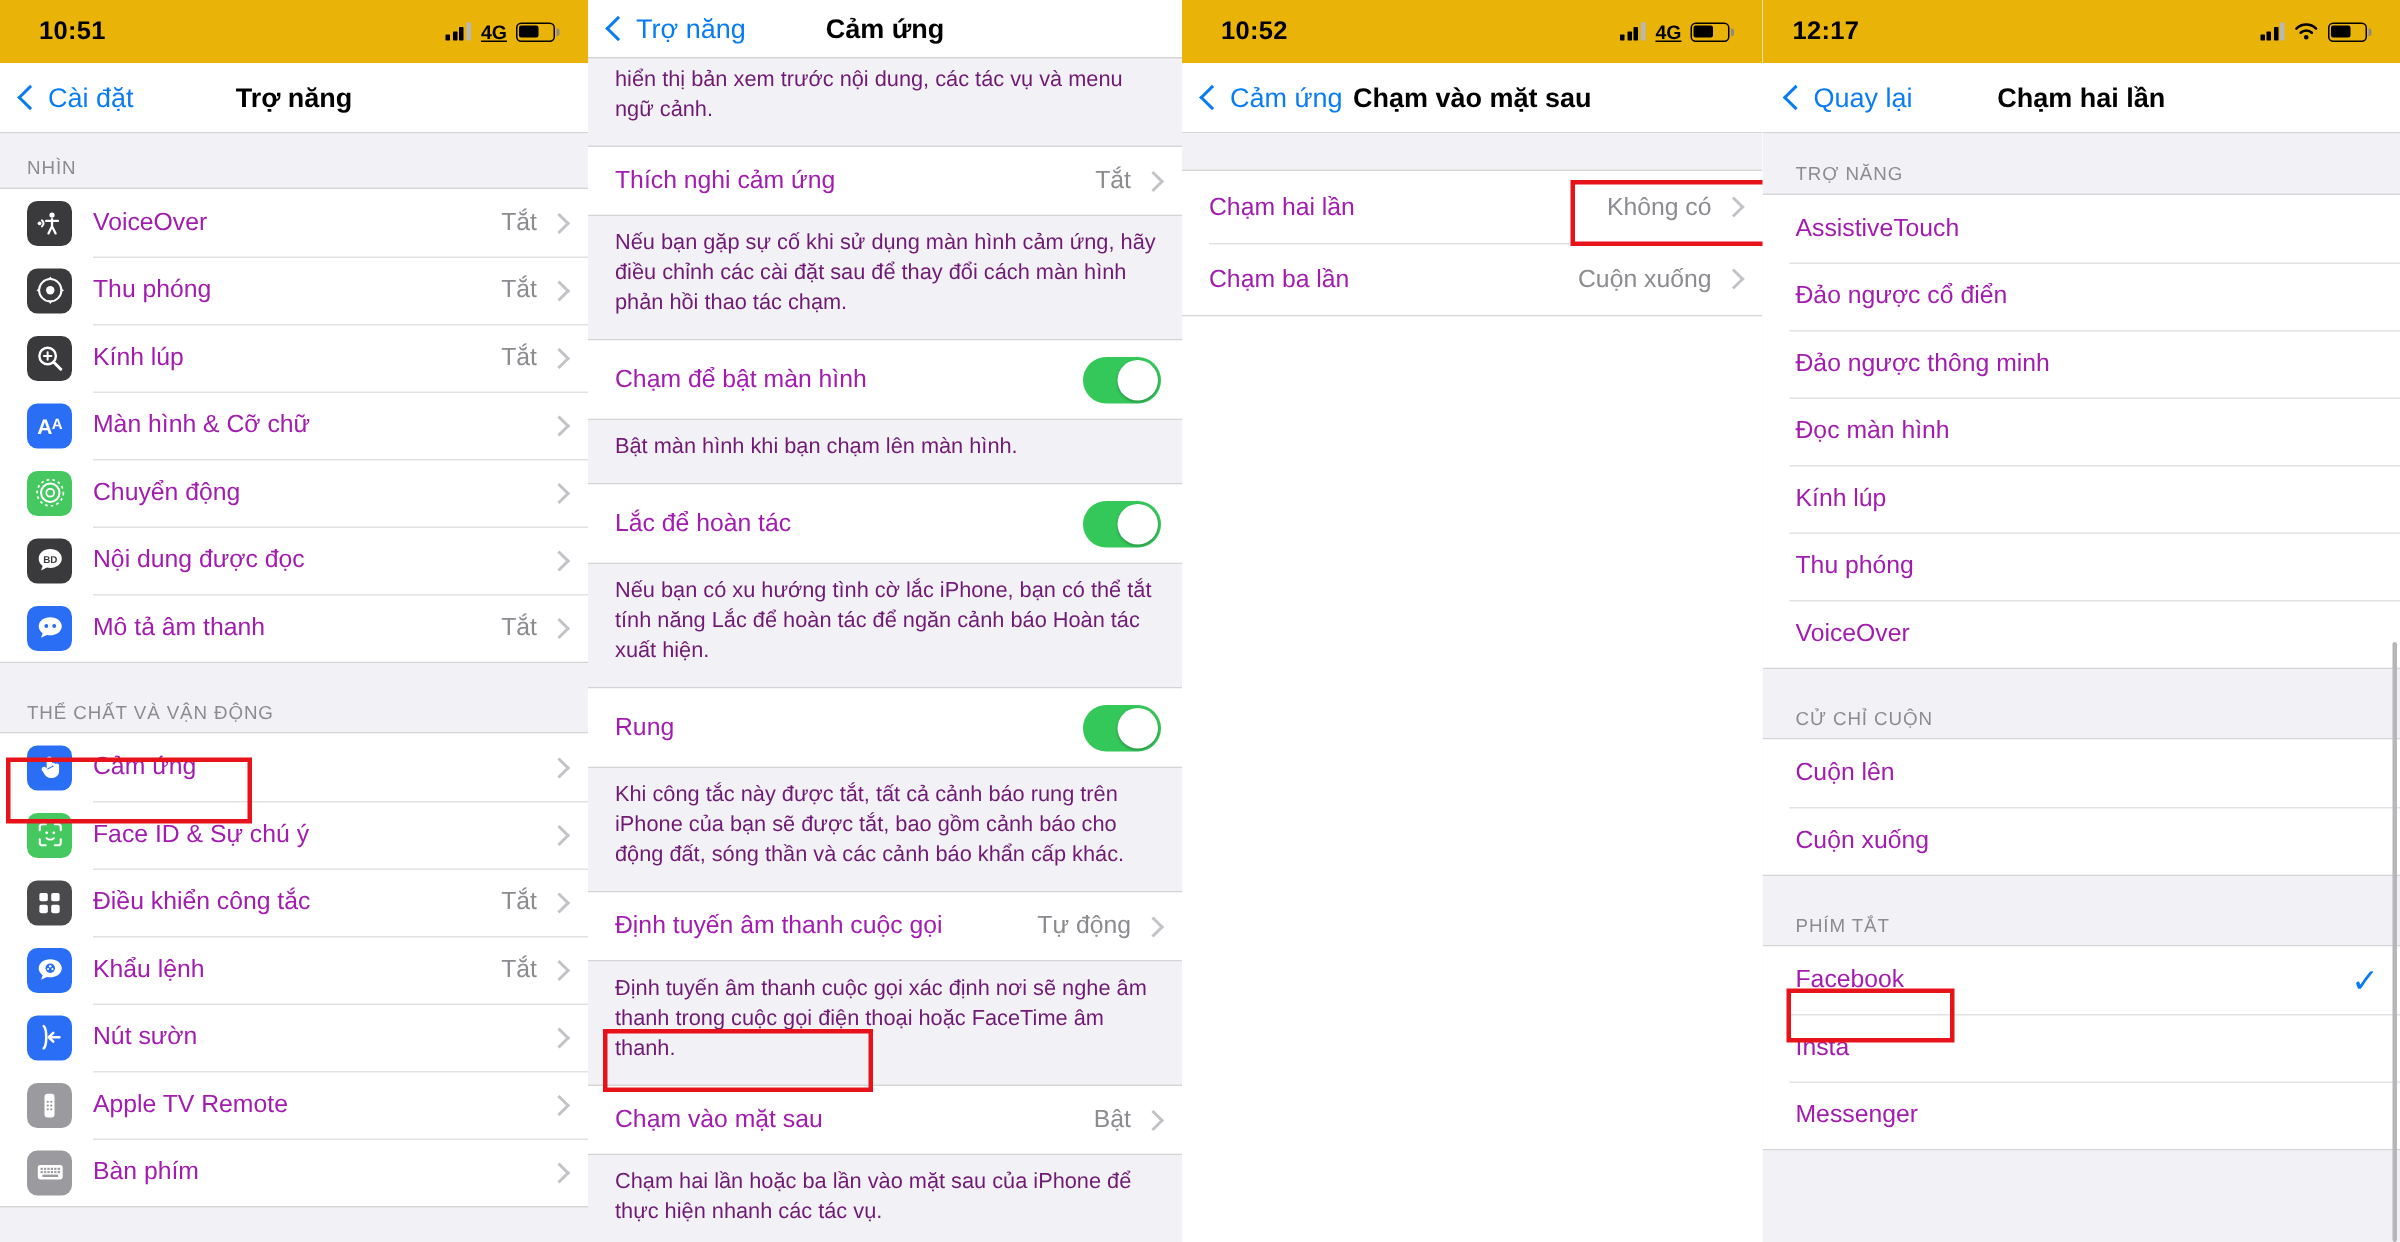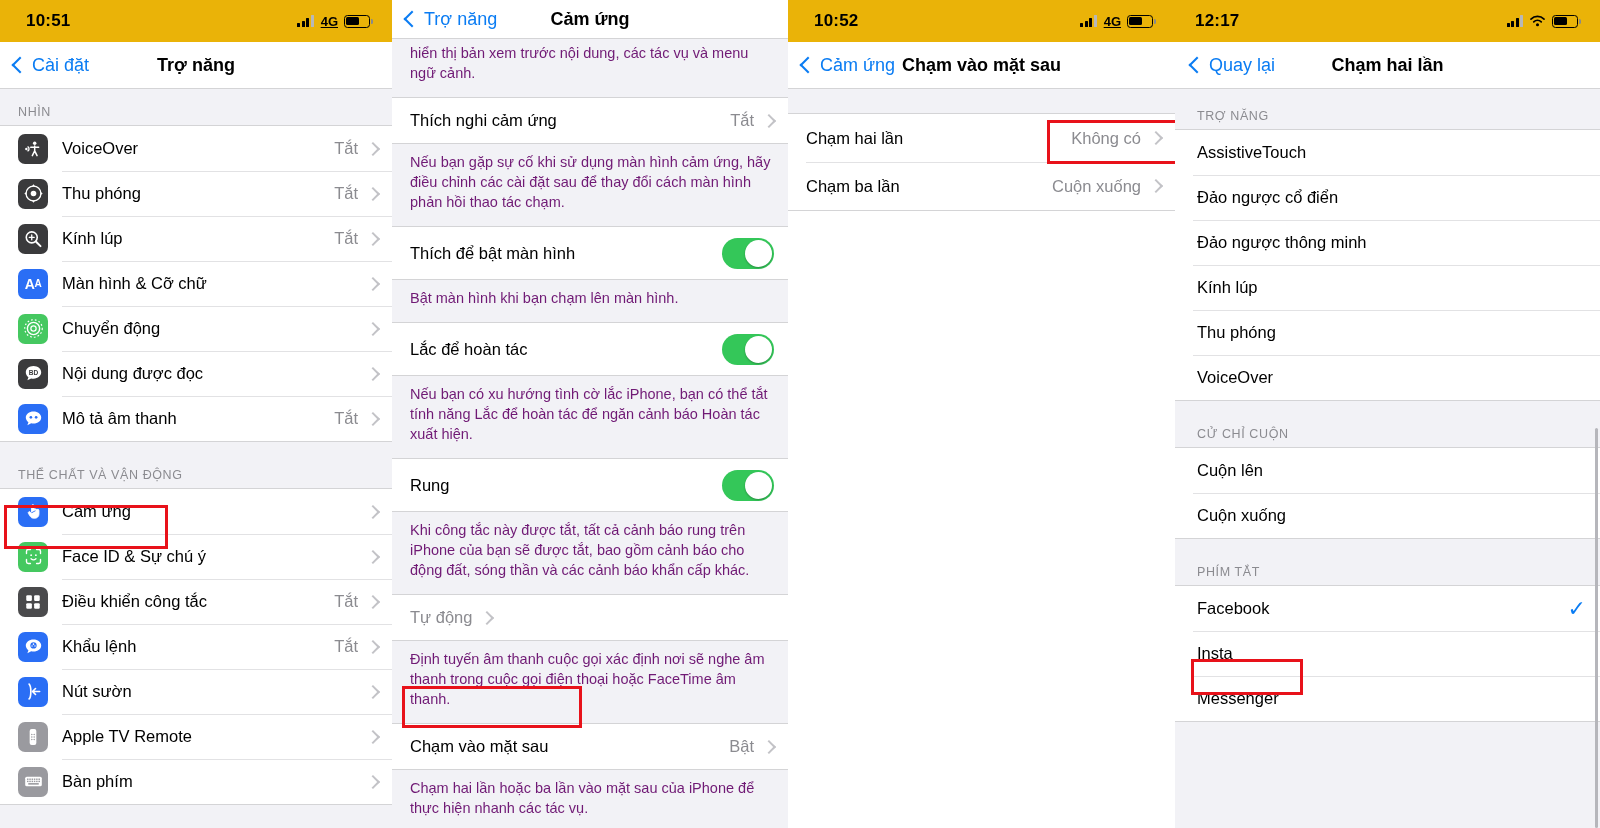"Thích nghi cảm ứng" .row-label { color: #000000 -> #a21caf }
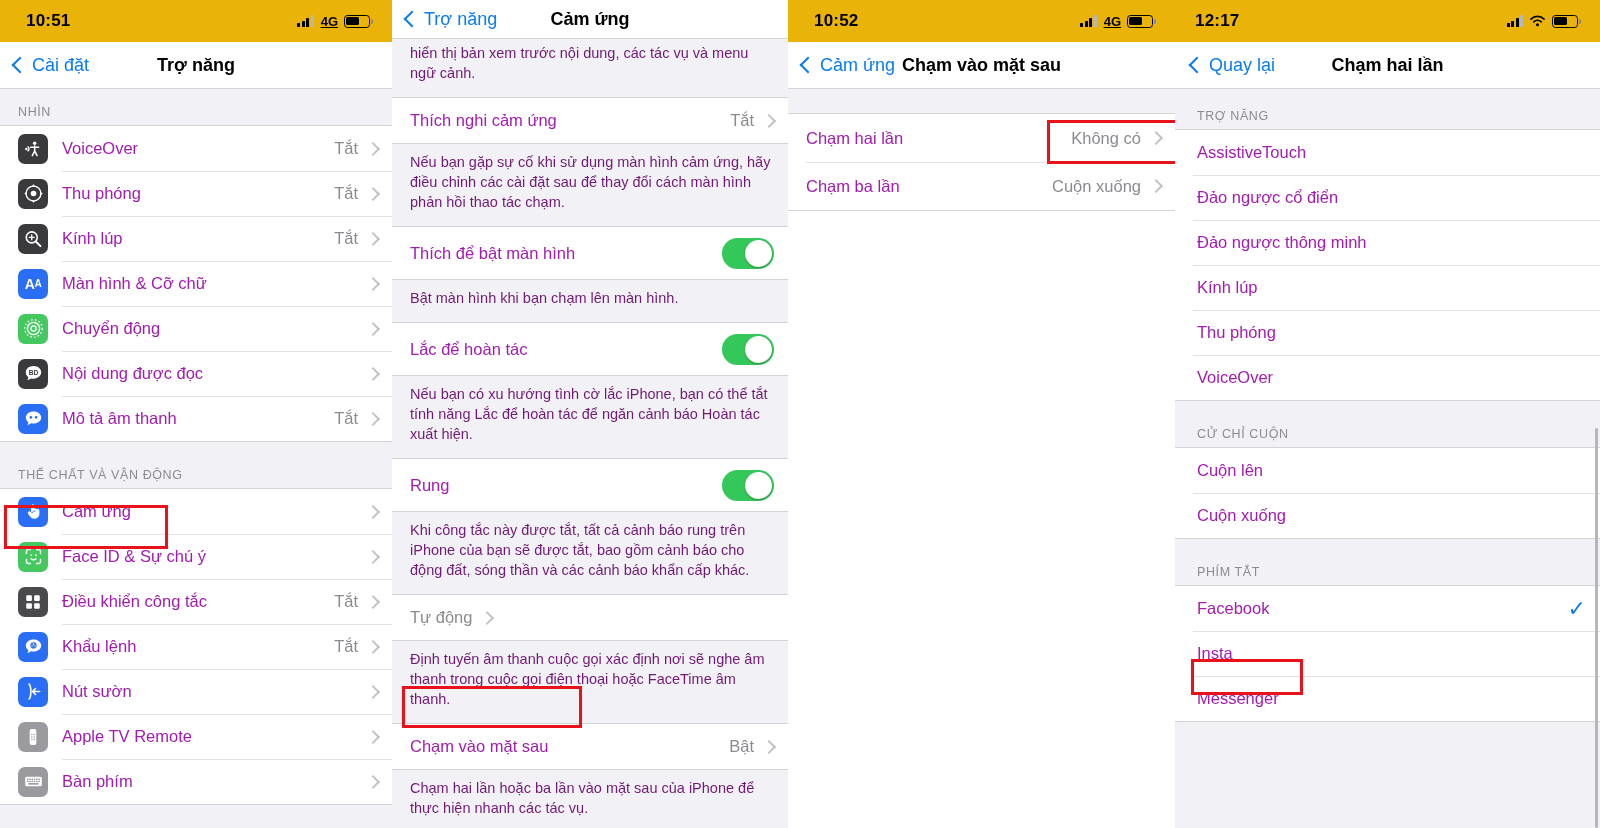"Thích để bật màn hình" div.row-label { text: Thích -> Chạm }
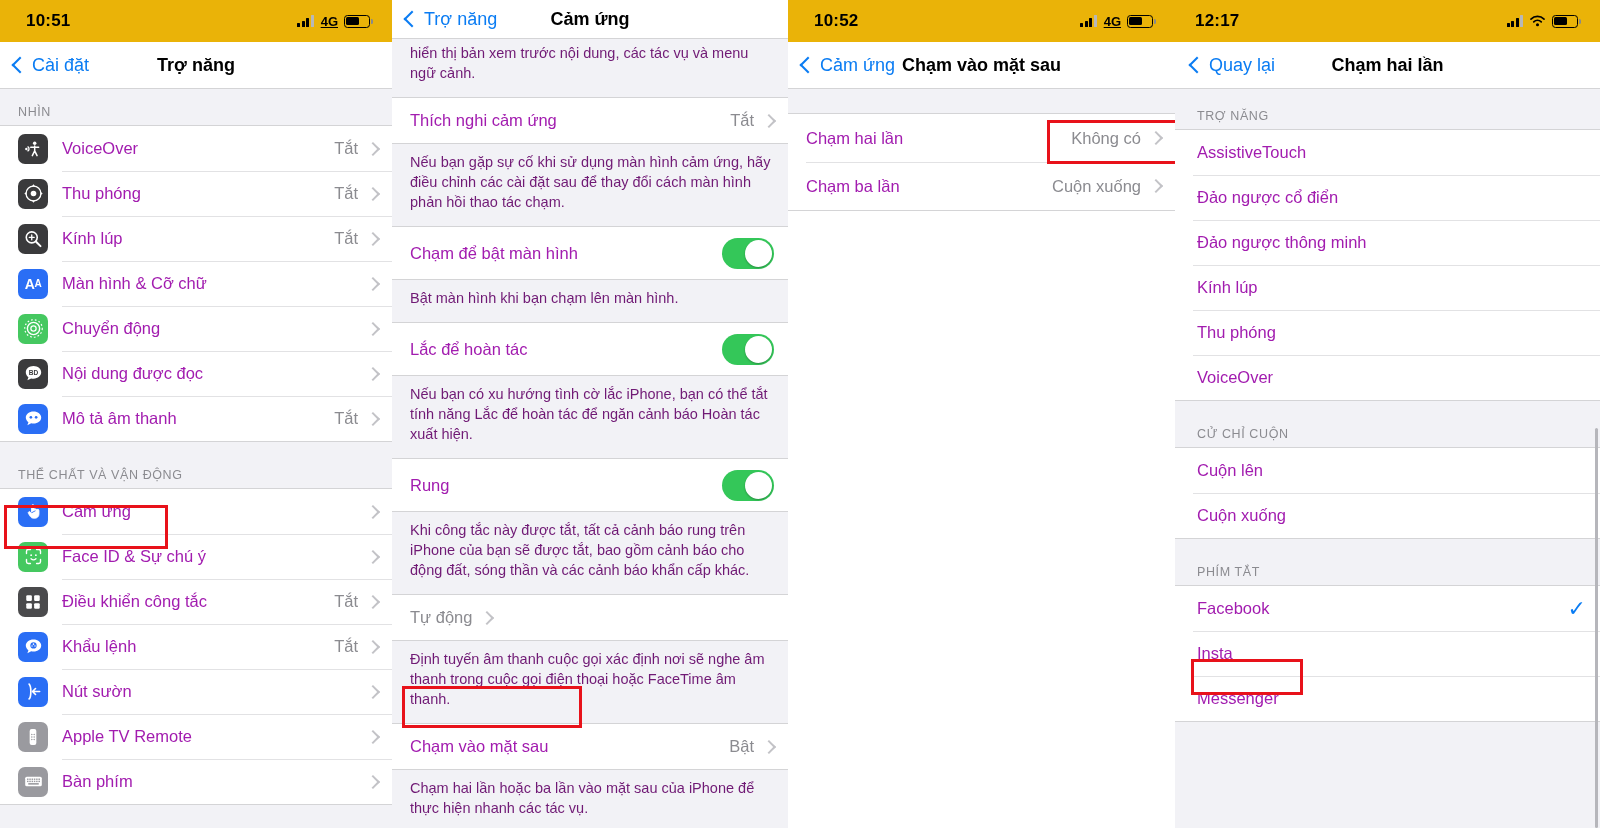"Đọc màn hình" div.row { html: none -> <div> <div>Đọc màn hình</div> </div> }
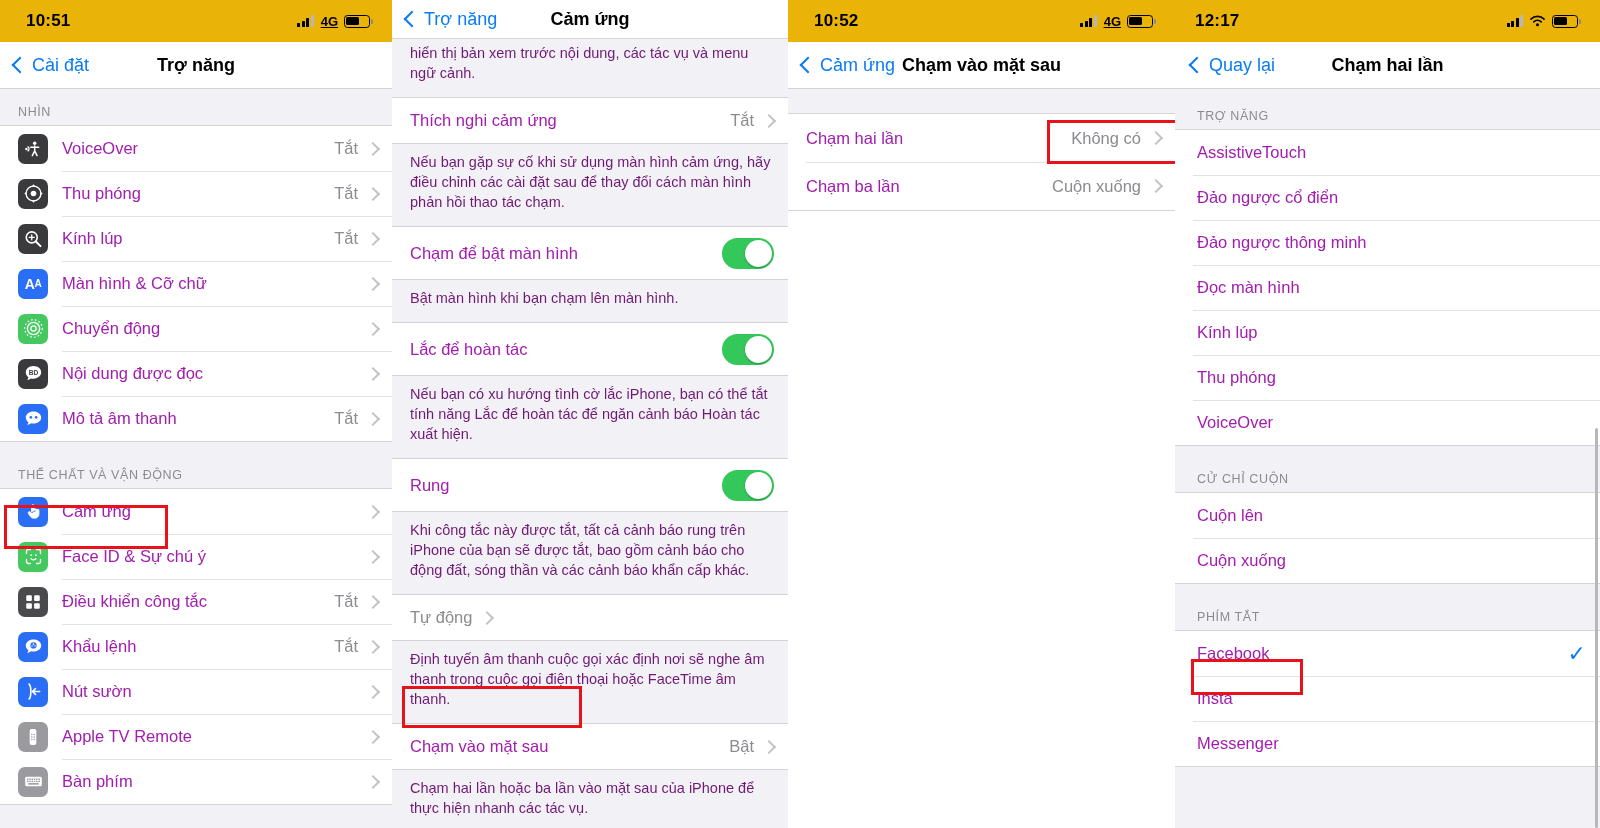"Định tuyến âm thanh cuộc gọi" div.row-label { html: none -> <div>Định tuyến âm thanh cuộc gọi</div> }
